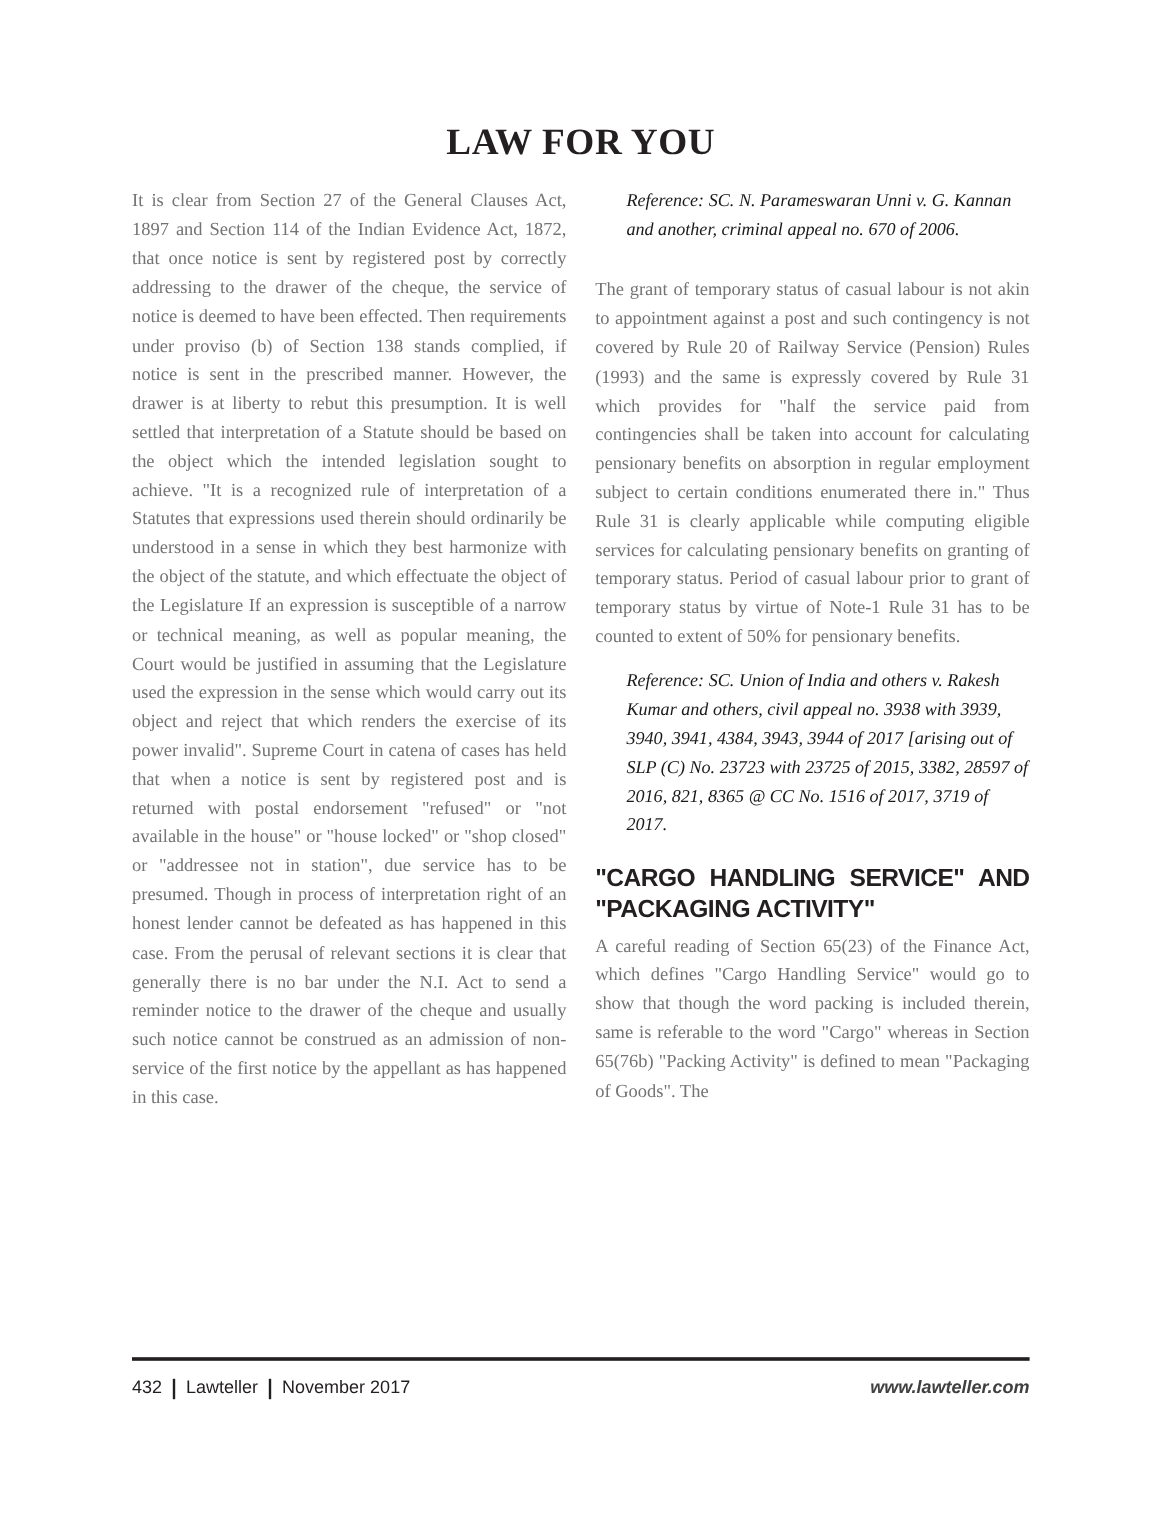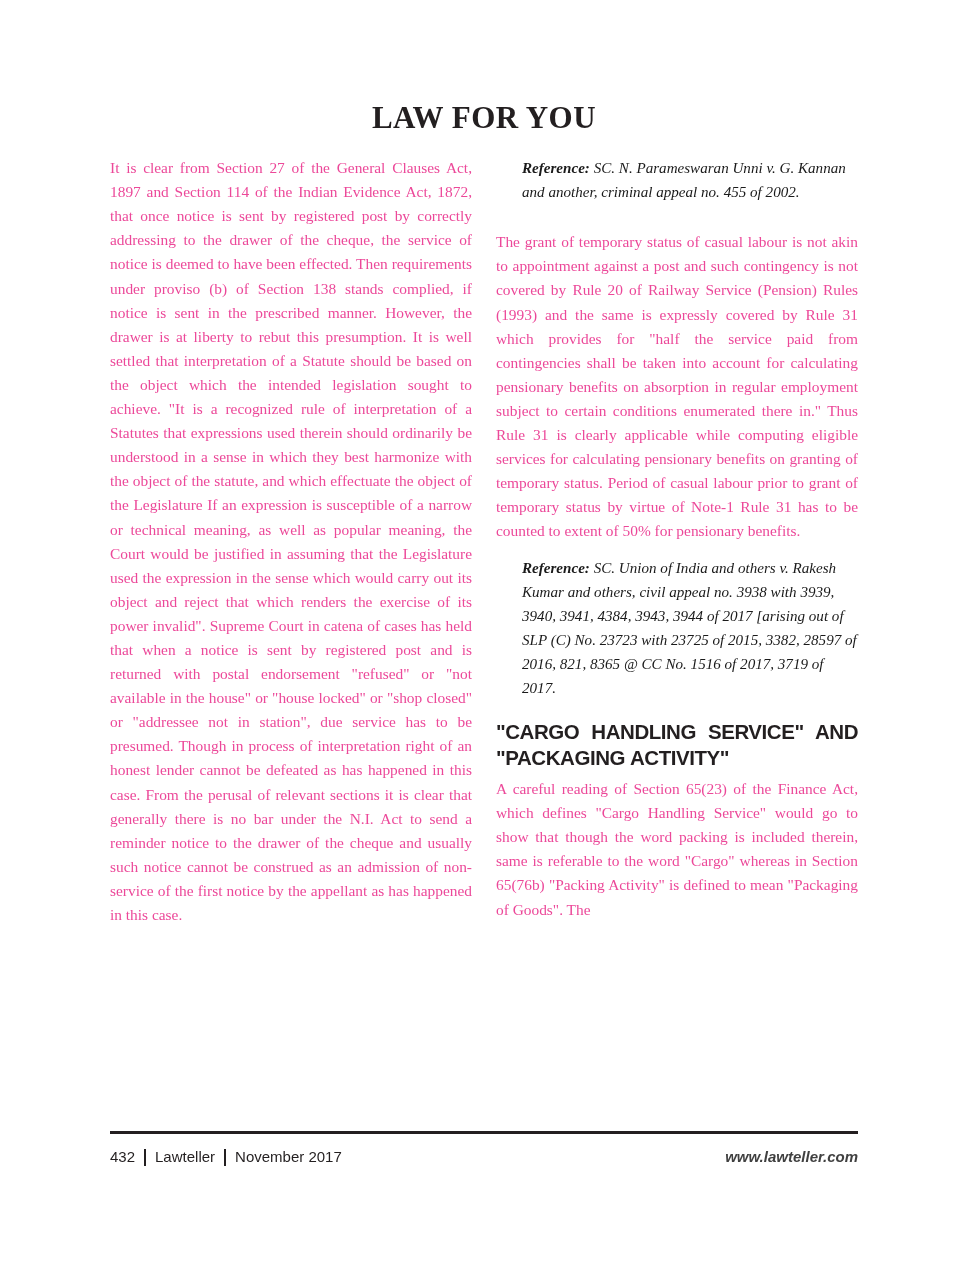"It is clear from Section" .para { color: #ec4899 -> #737373 }
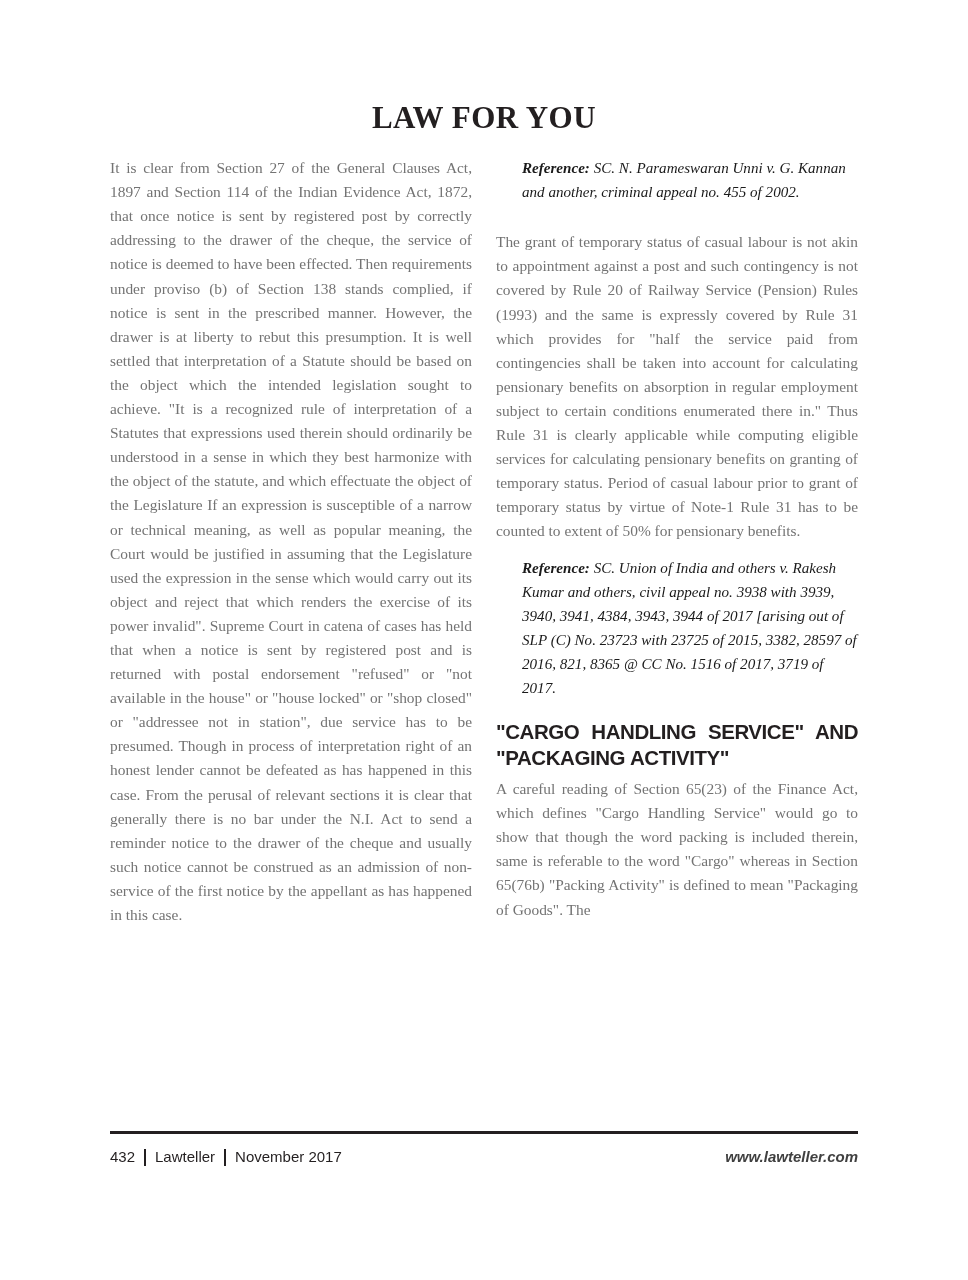"Reference:" .reference .lbl { font-weight: bold -> normal }
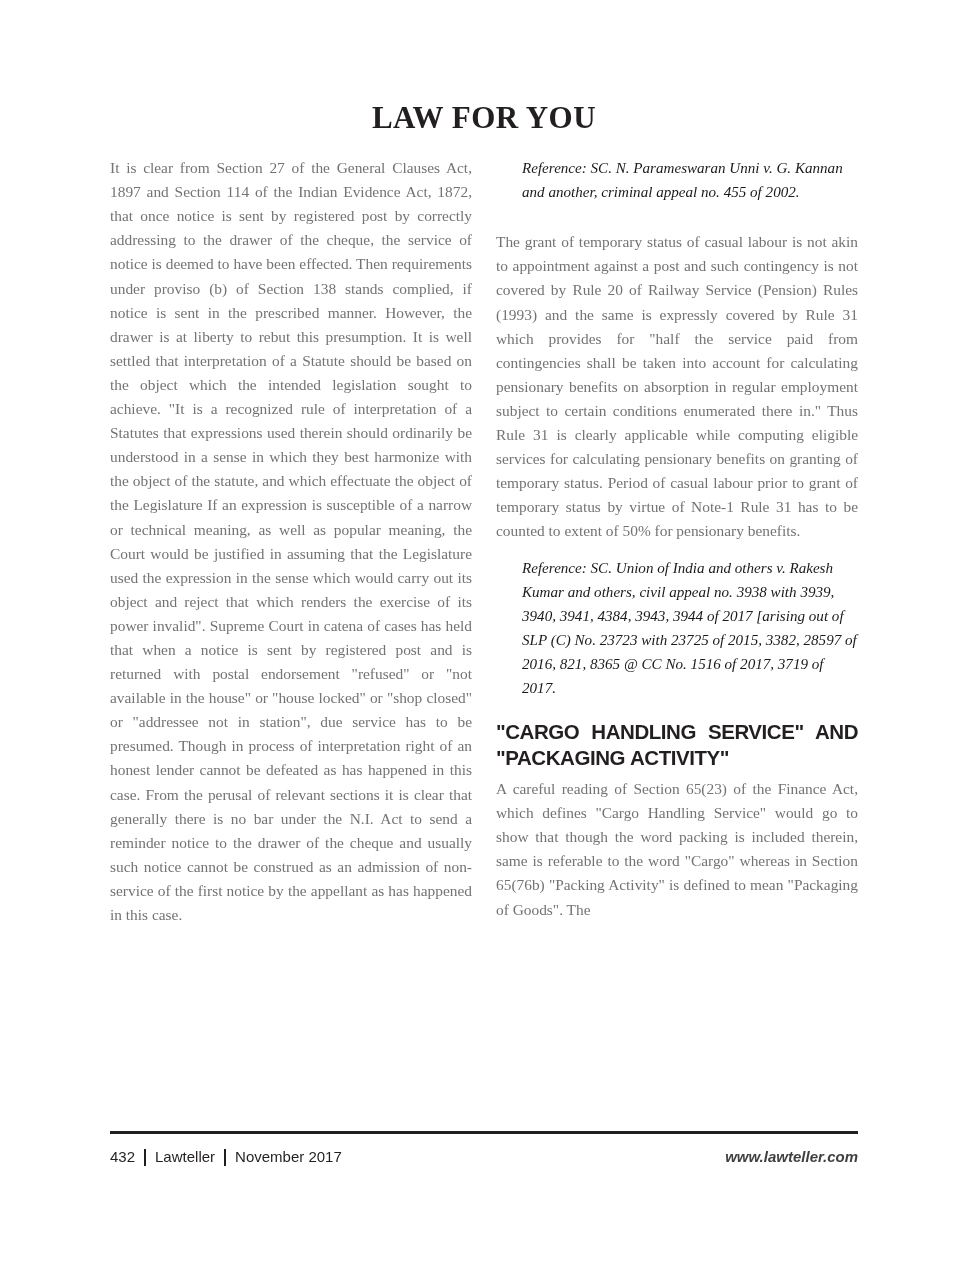"SC. N. Parameswaran Unni v." span { text: 455 of 2002 -> 670 of 2006 }
